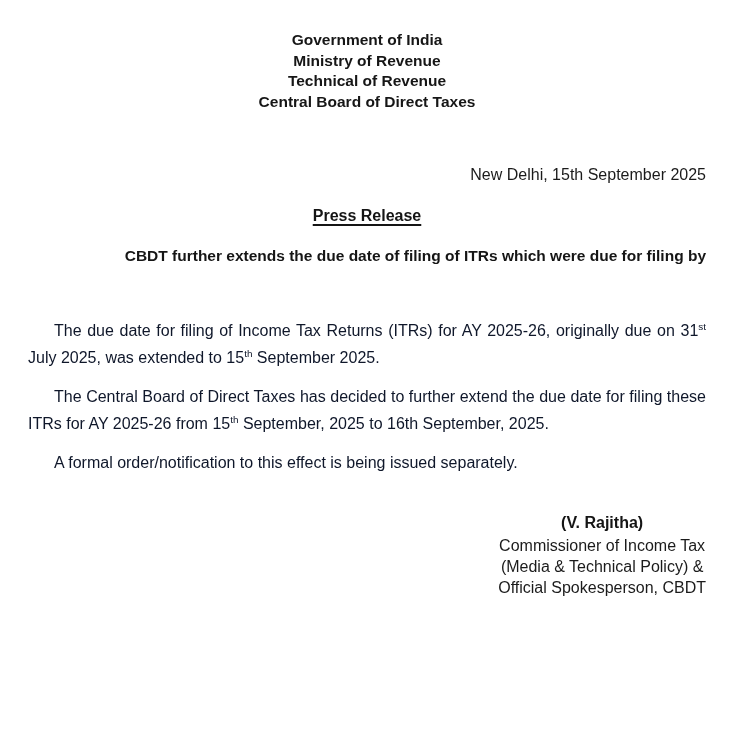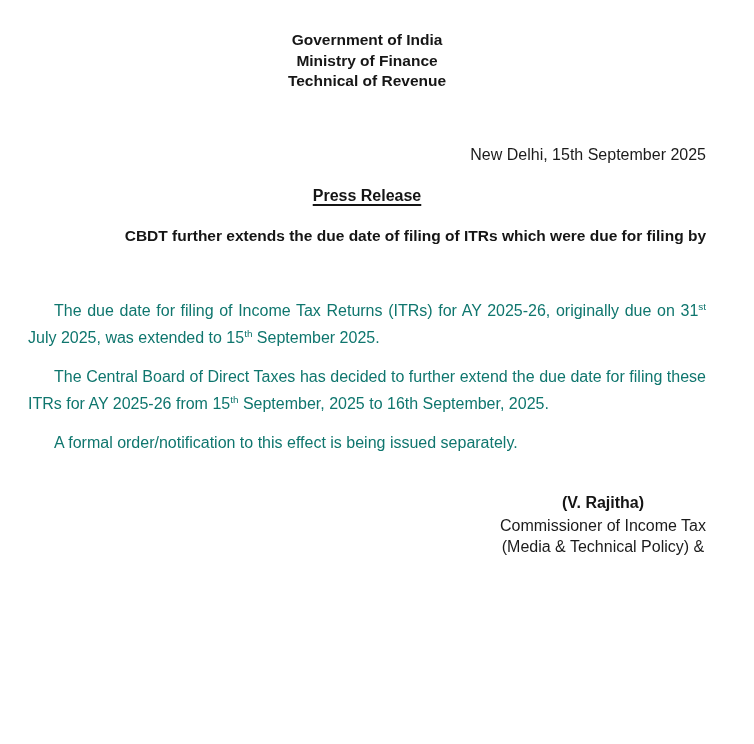"Ministry of Finance" div { text: Finance -> Revenue }
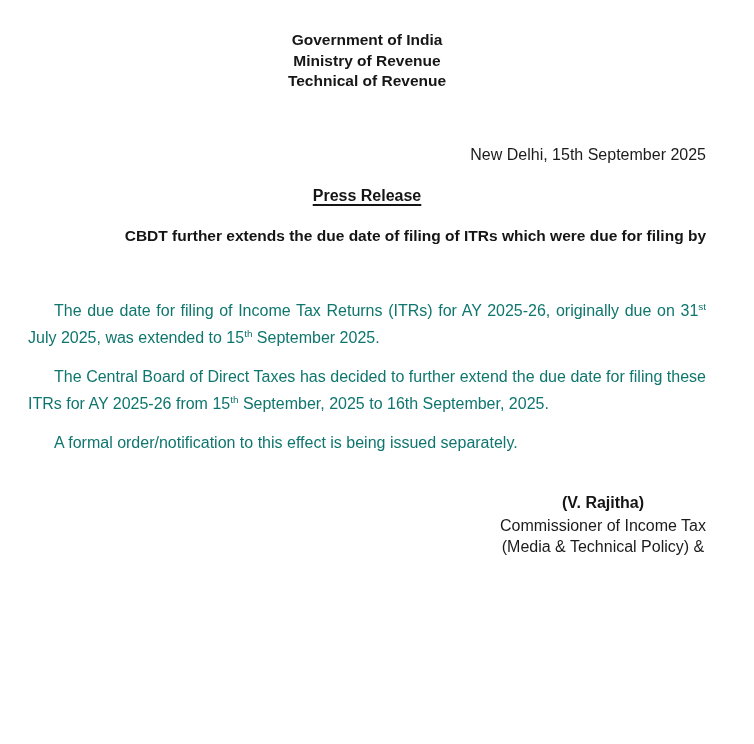"Central Board of Direct Taxes" div { html: none -> <div>Central Board of Direct Taxes</div> }
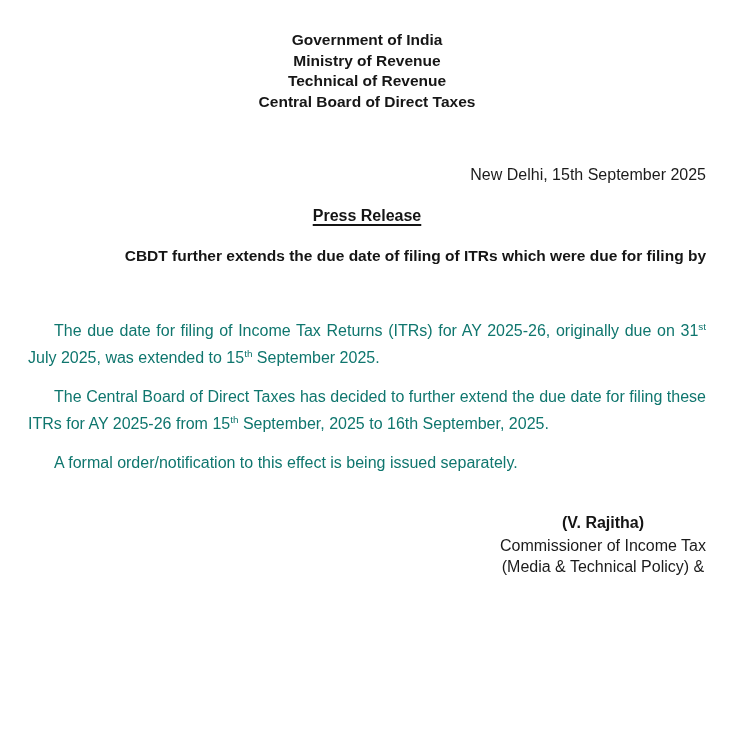"The due date for filing" .body-para { color: #0f766e -> #0f172a }
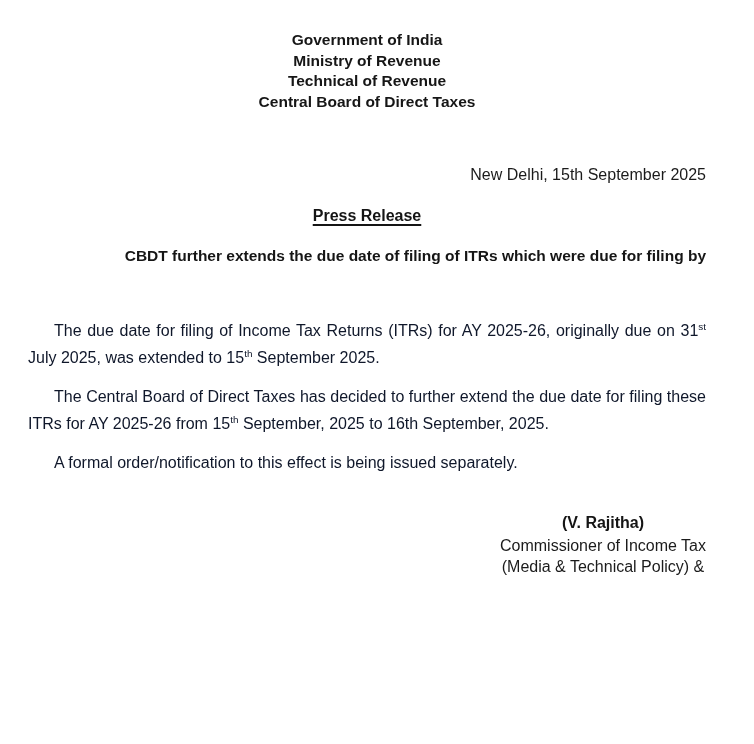"Official Spokesperson, CBDT" div { html: none -> <div>Official Spokesperson, CBDT</div> }
